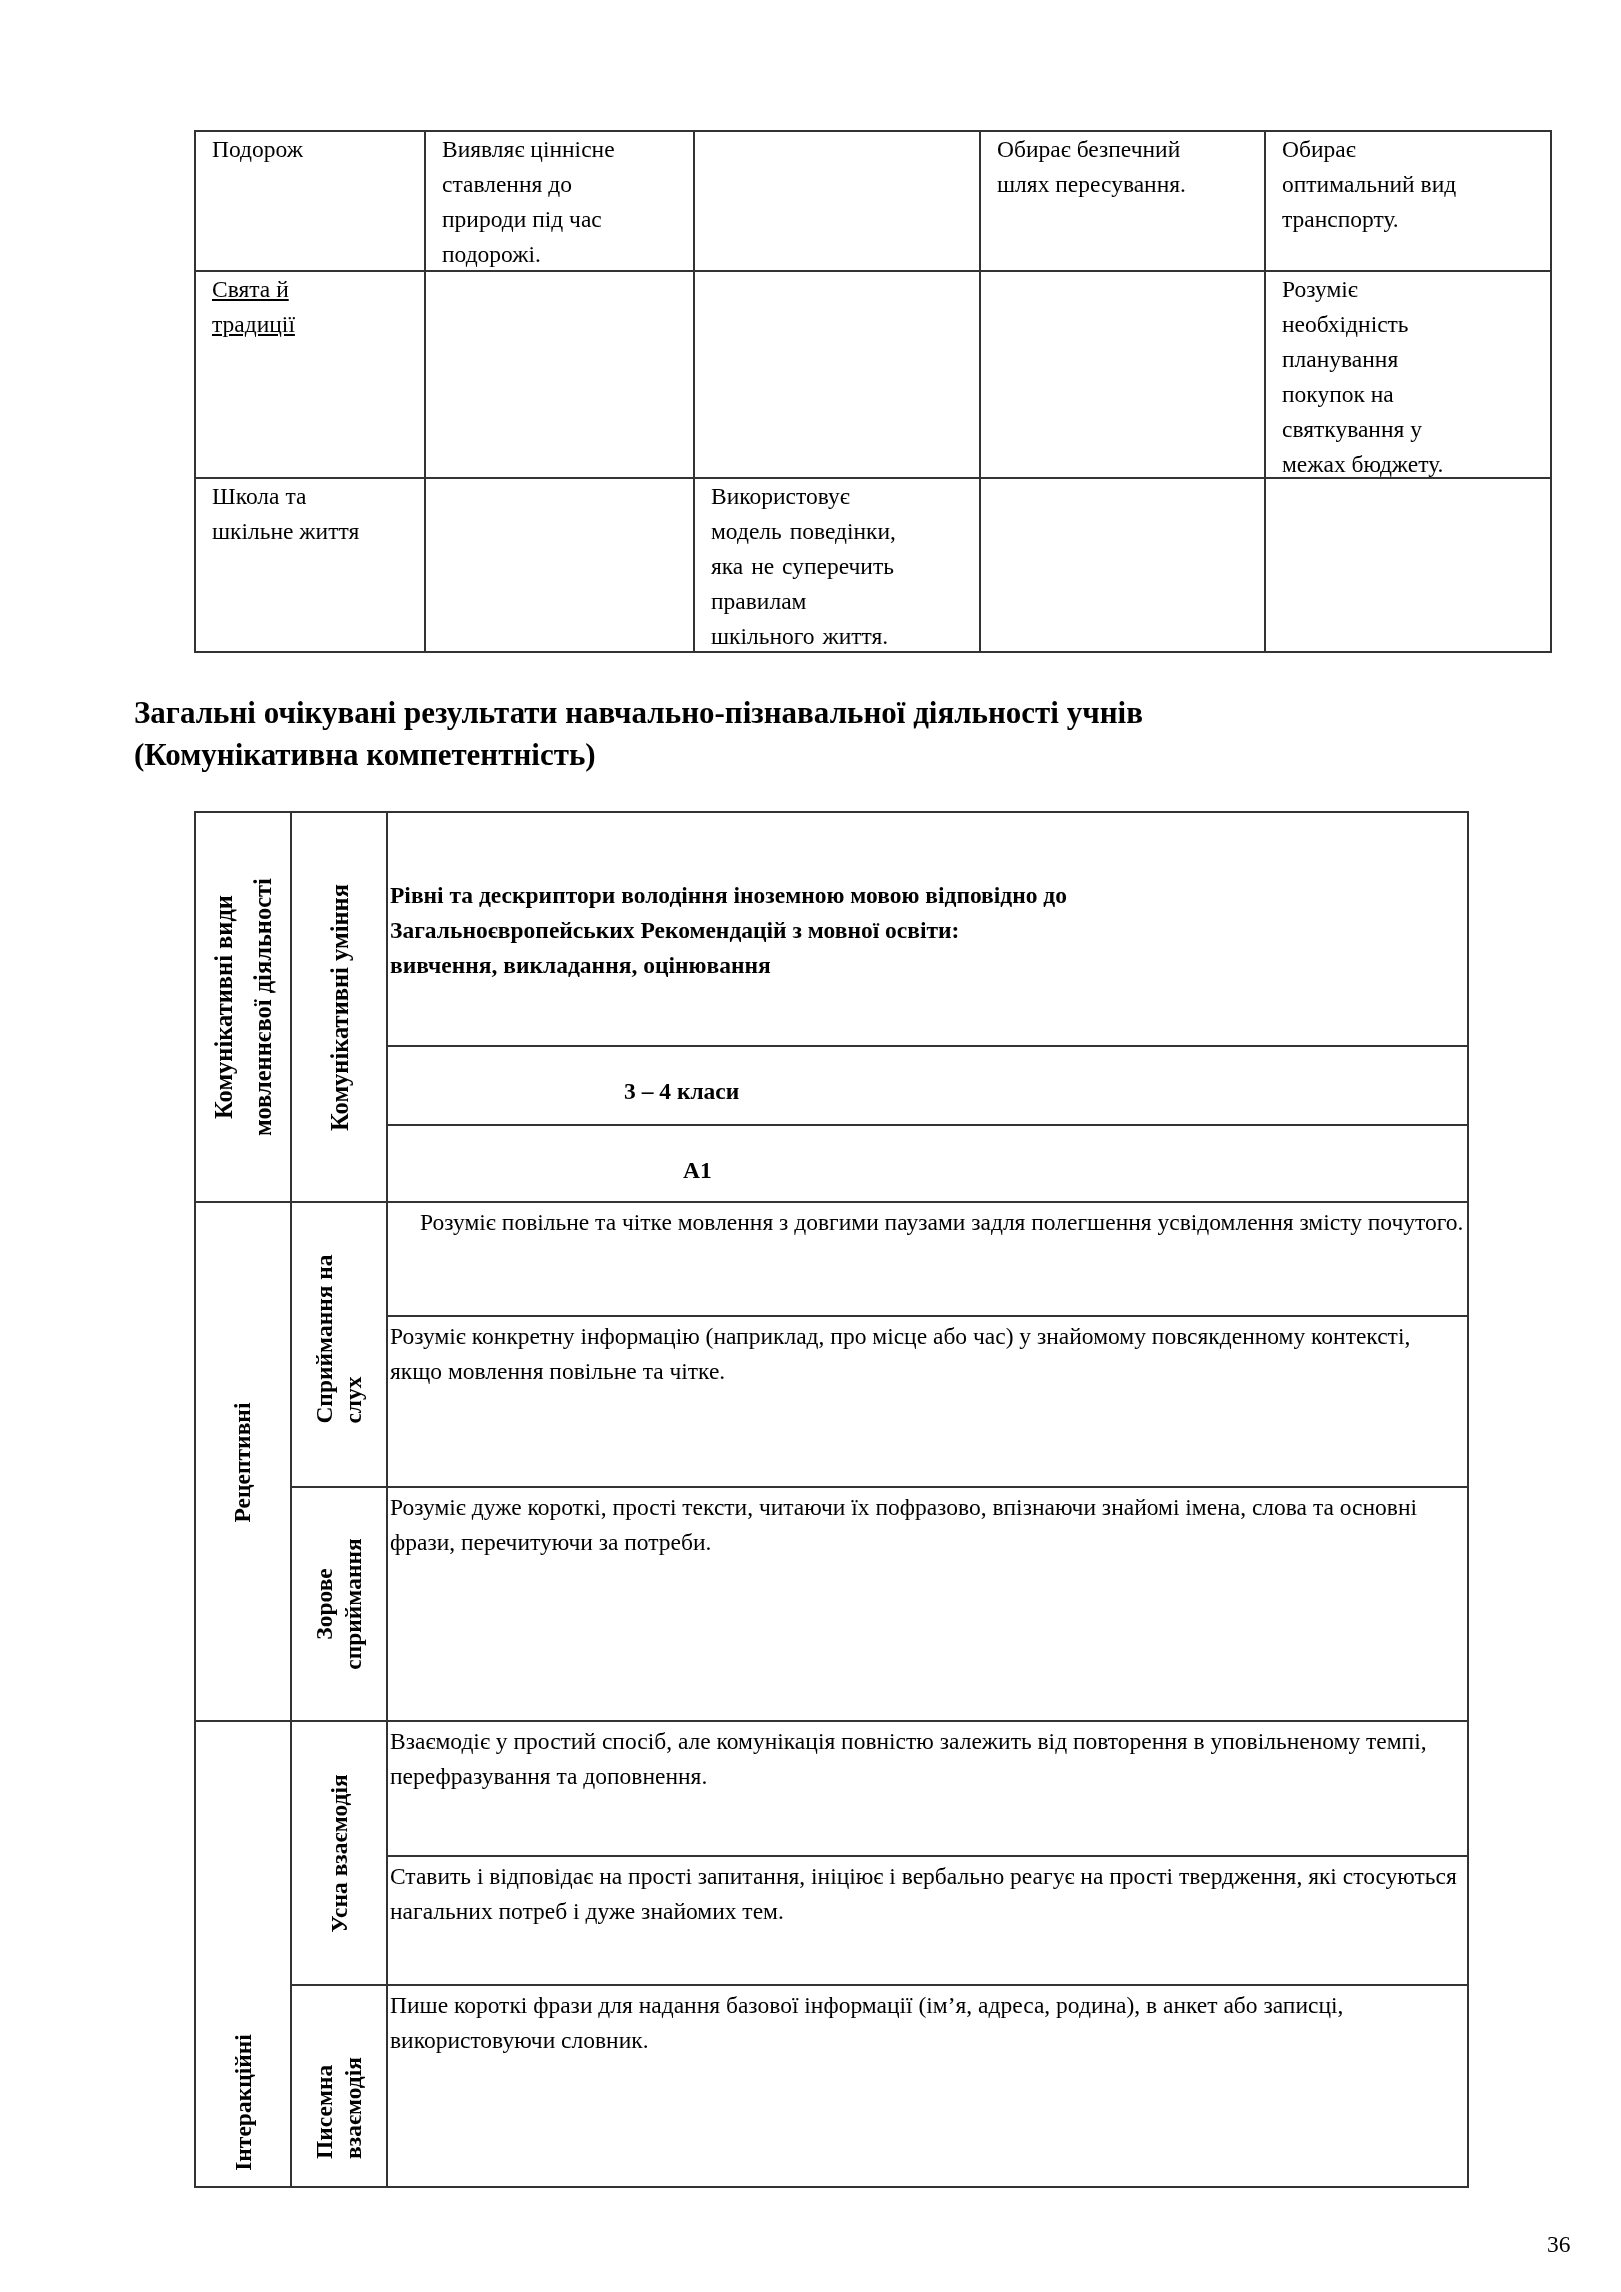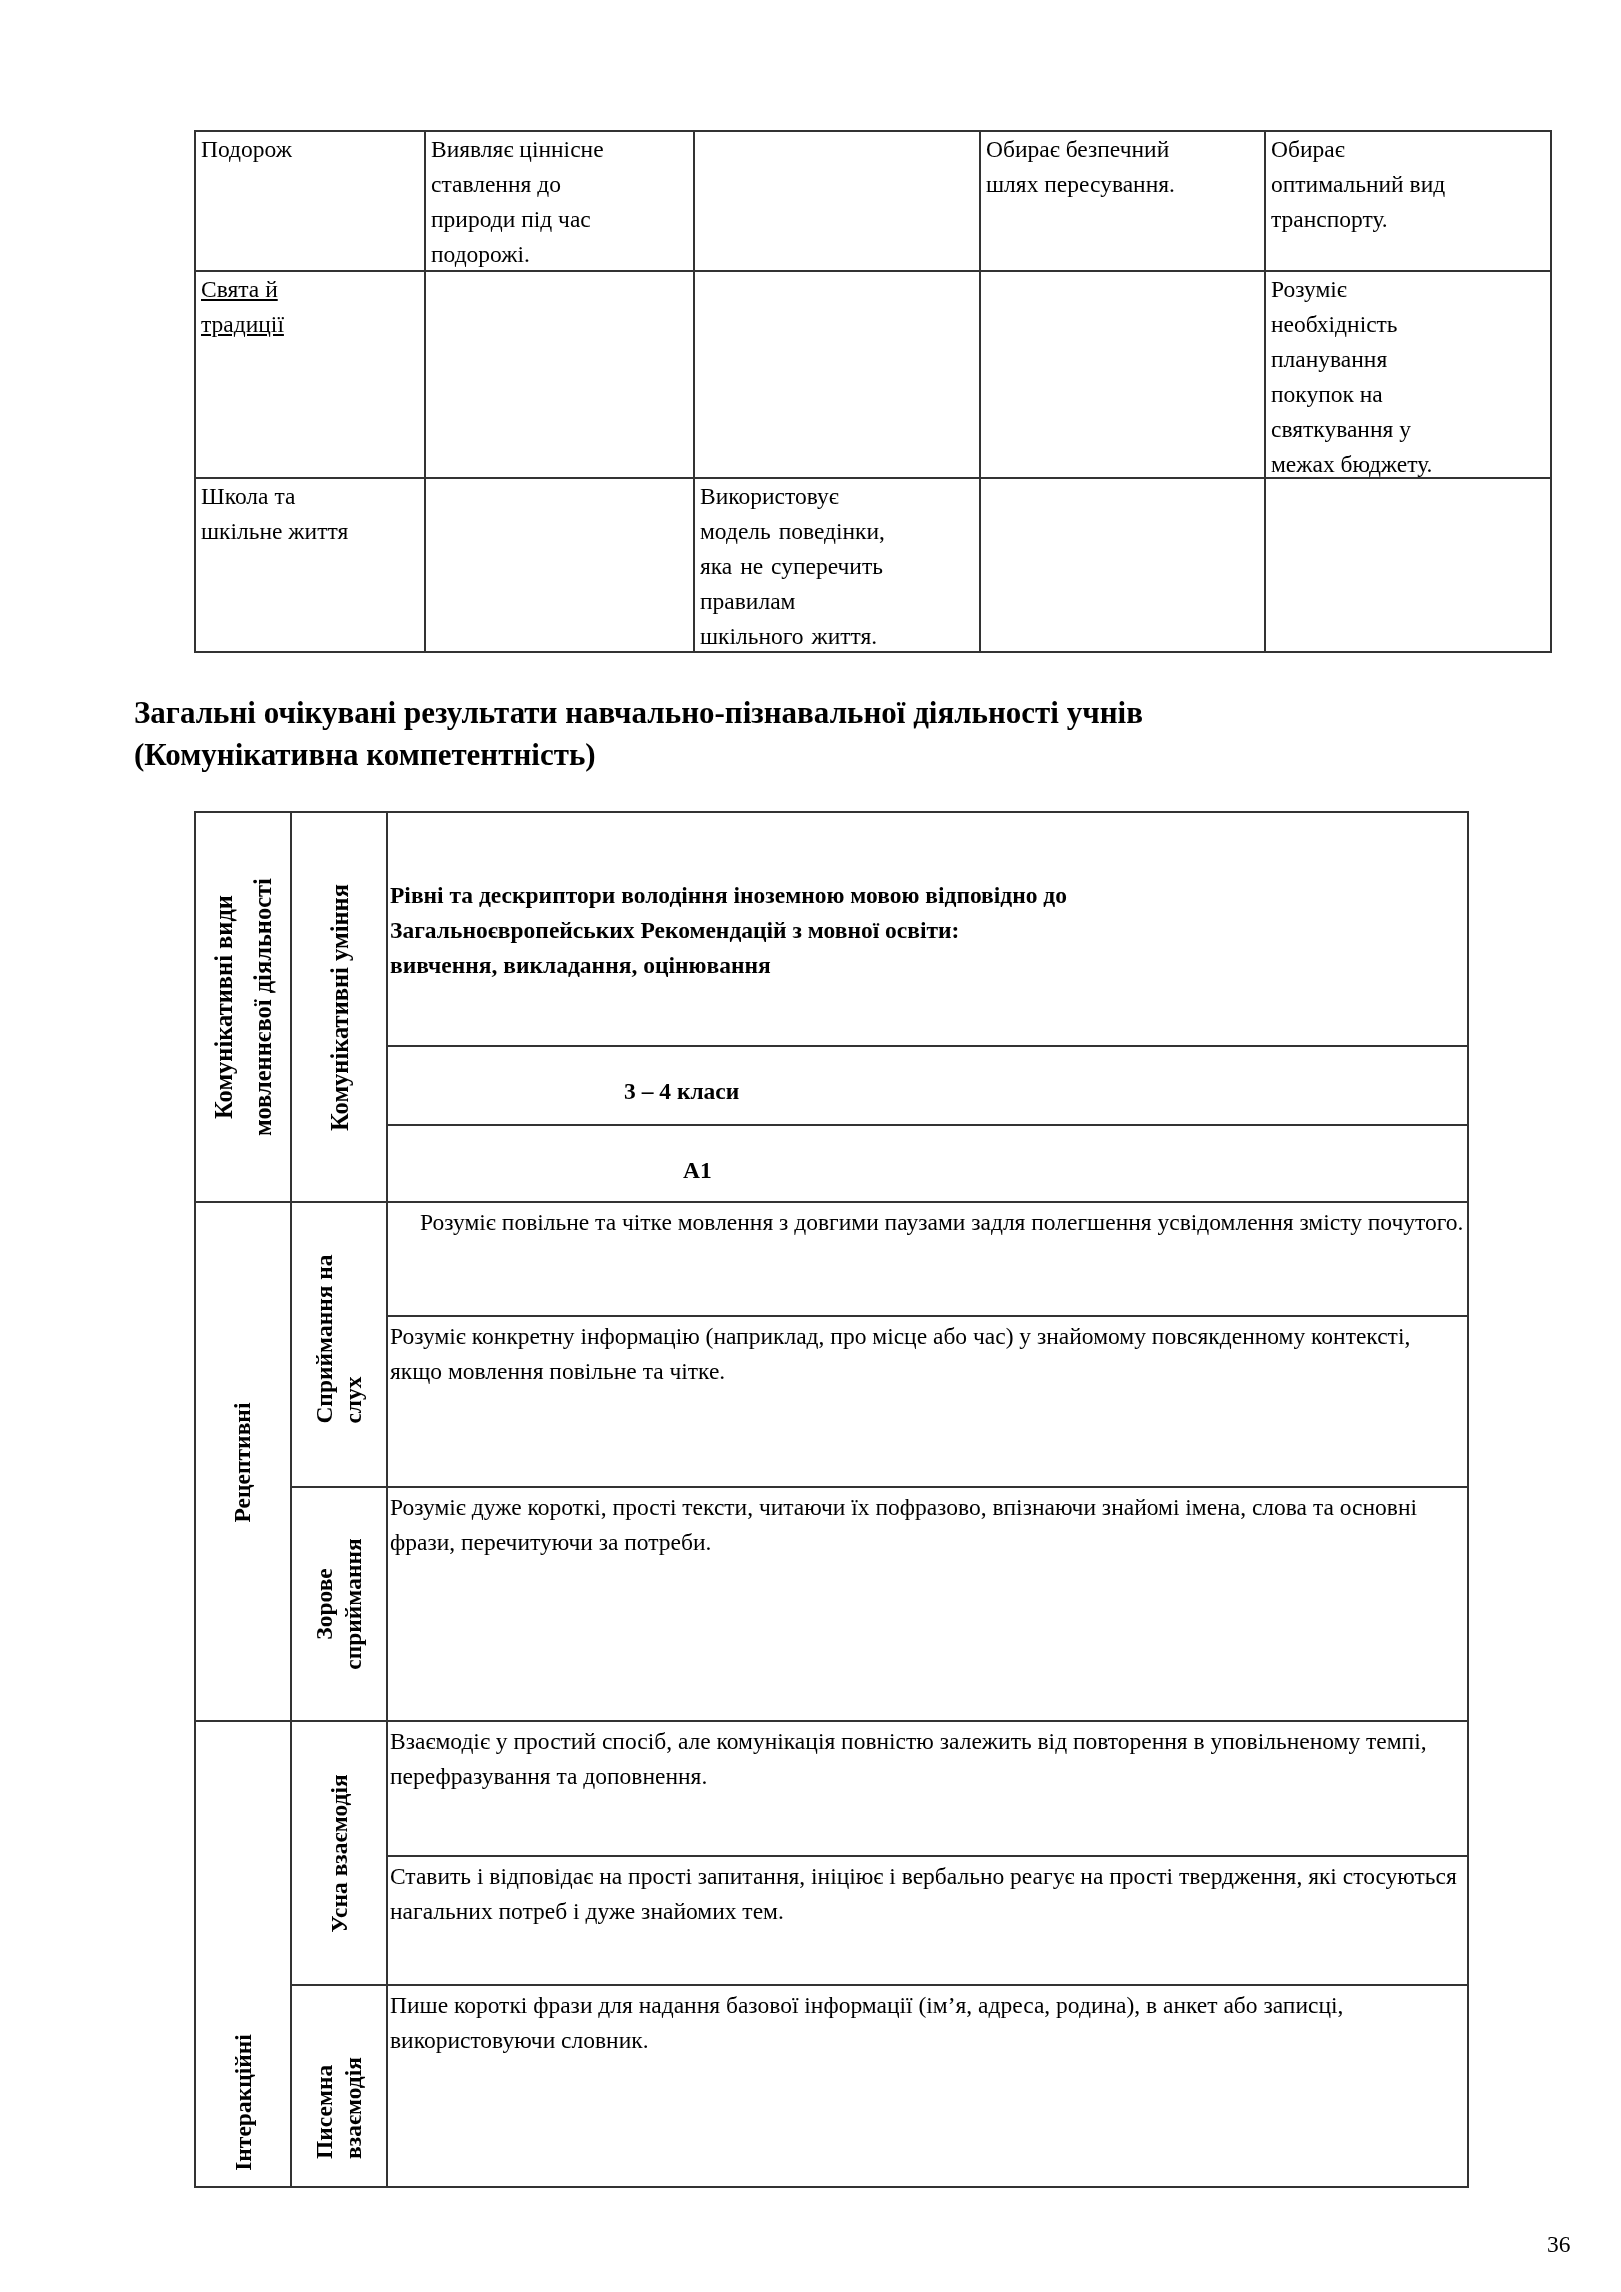"Подорож" .cell { padding: 0 6px -> 0 17px }
